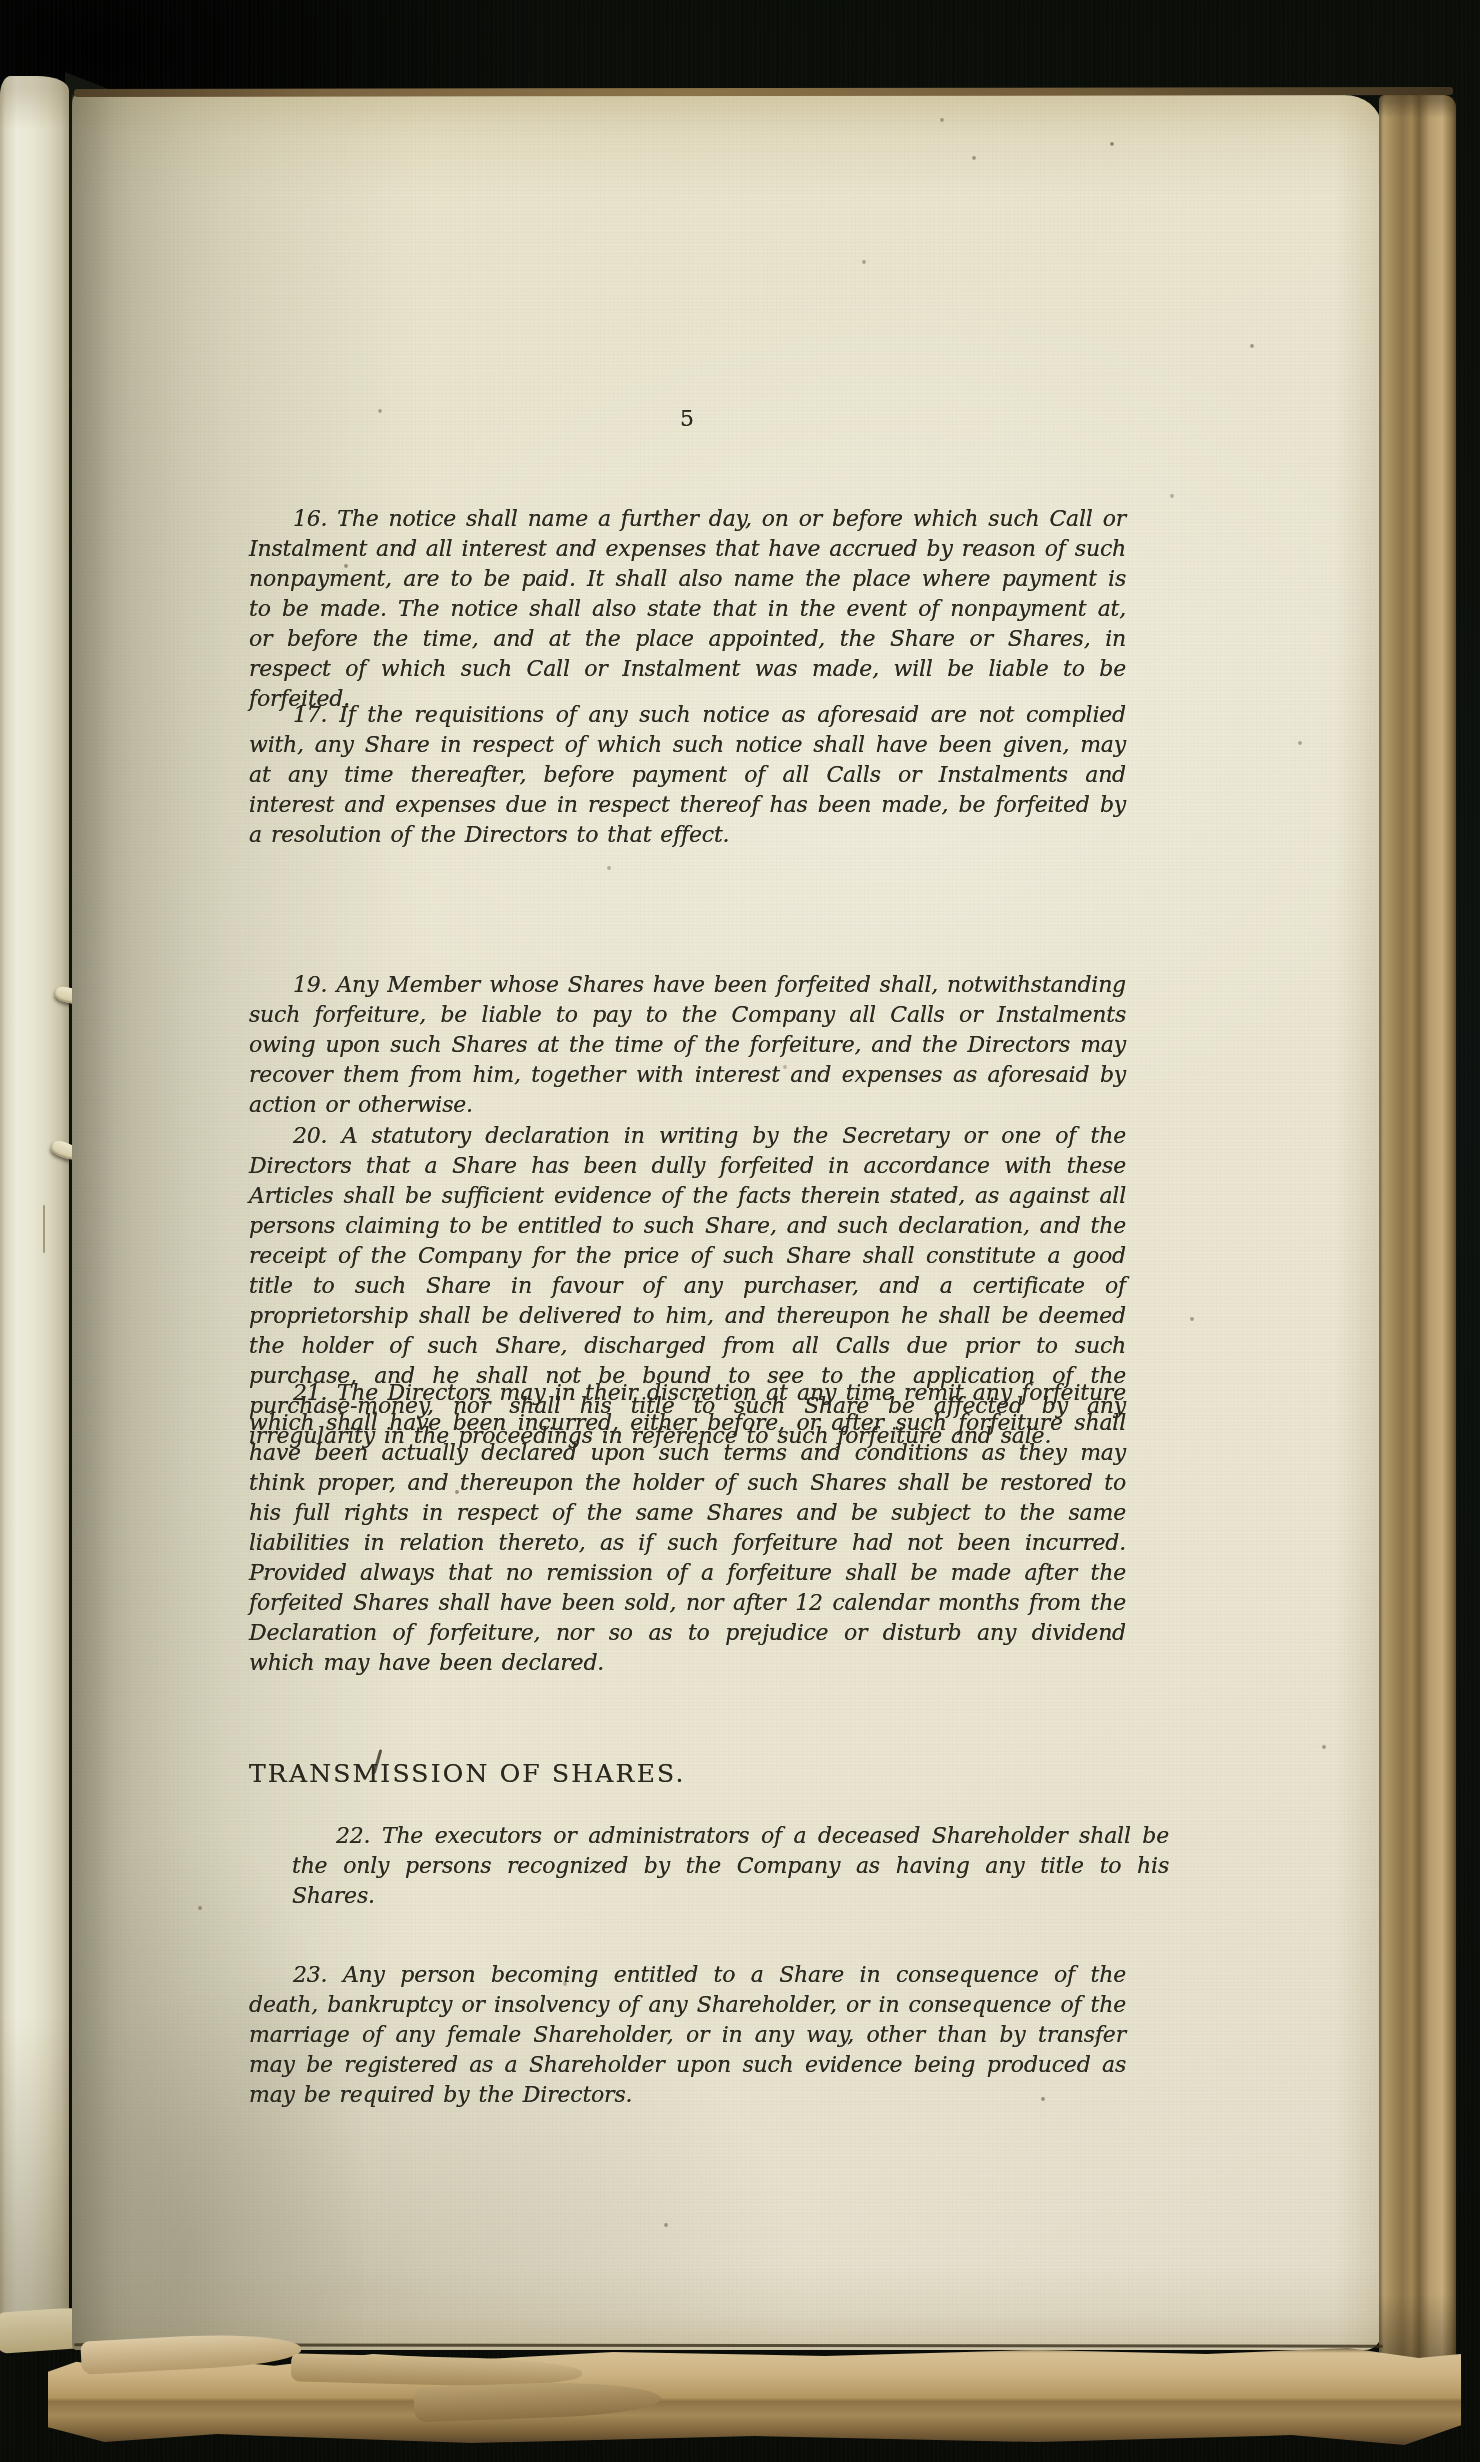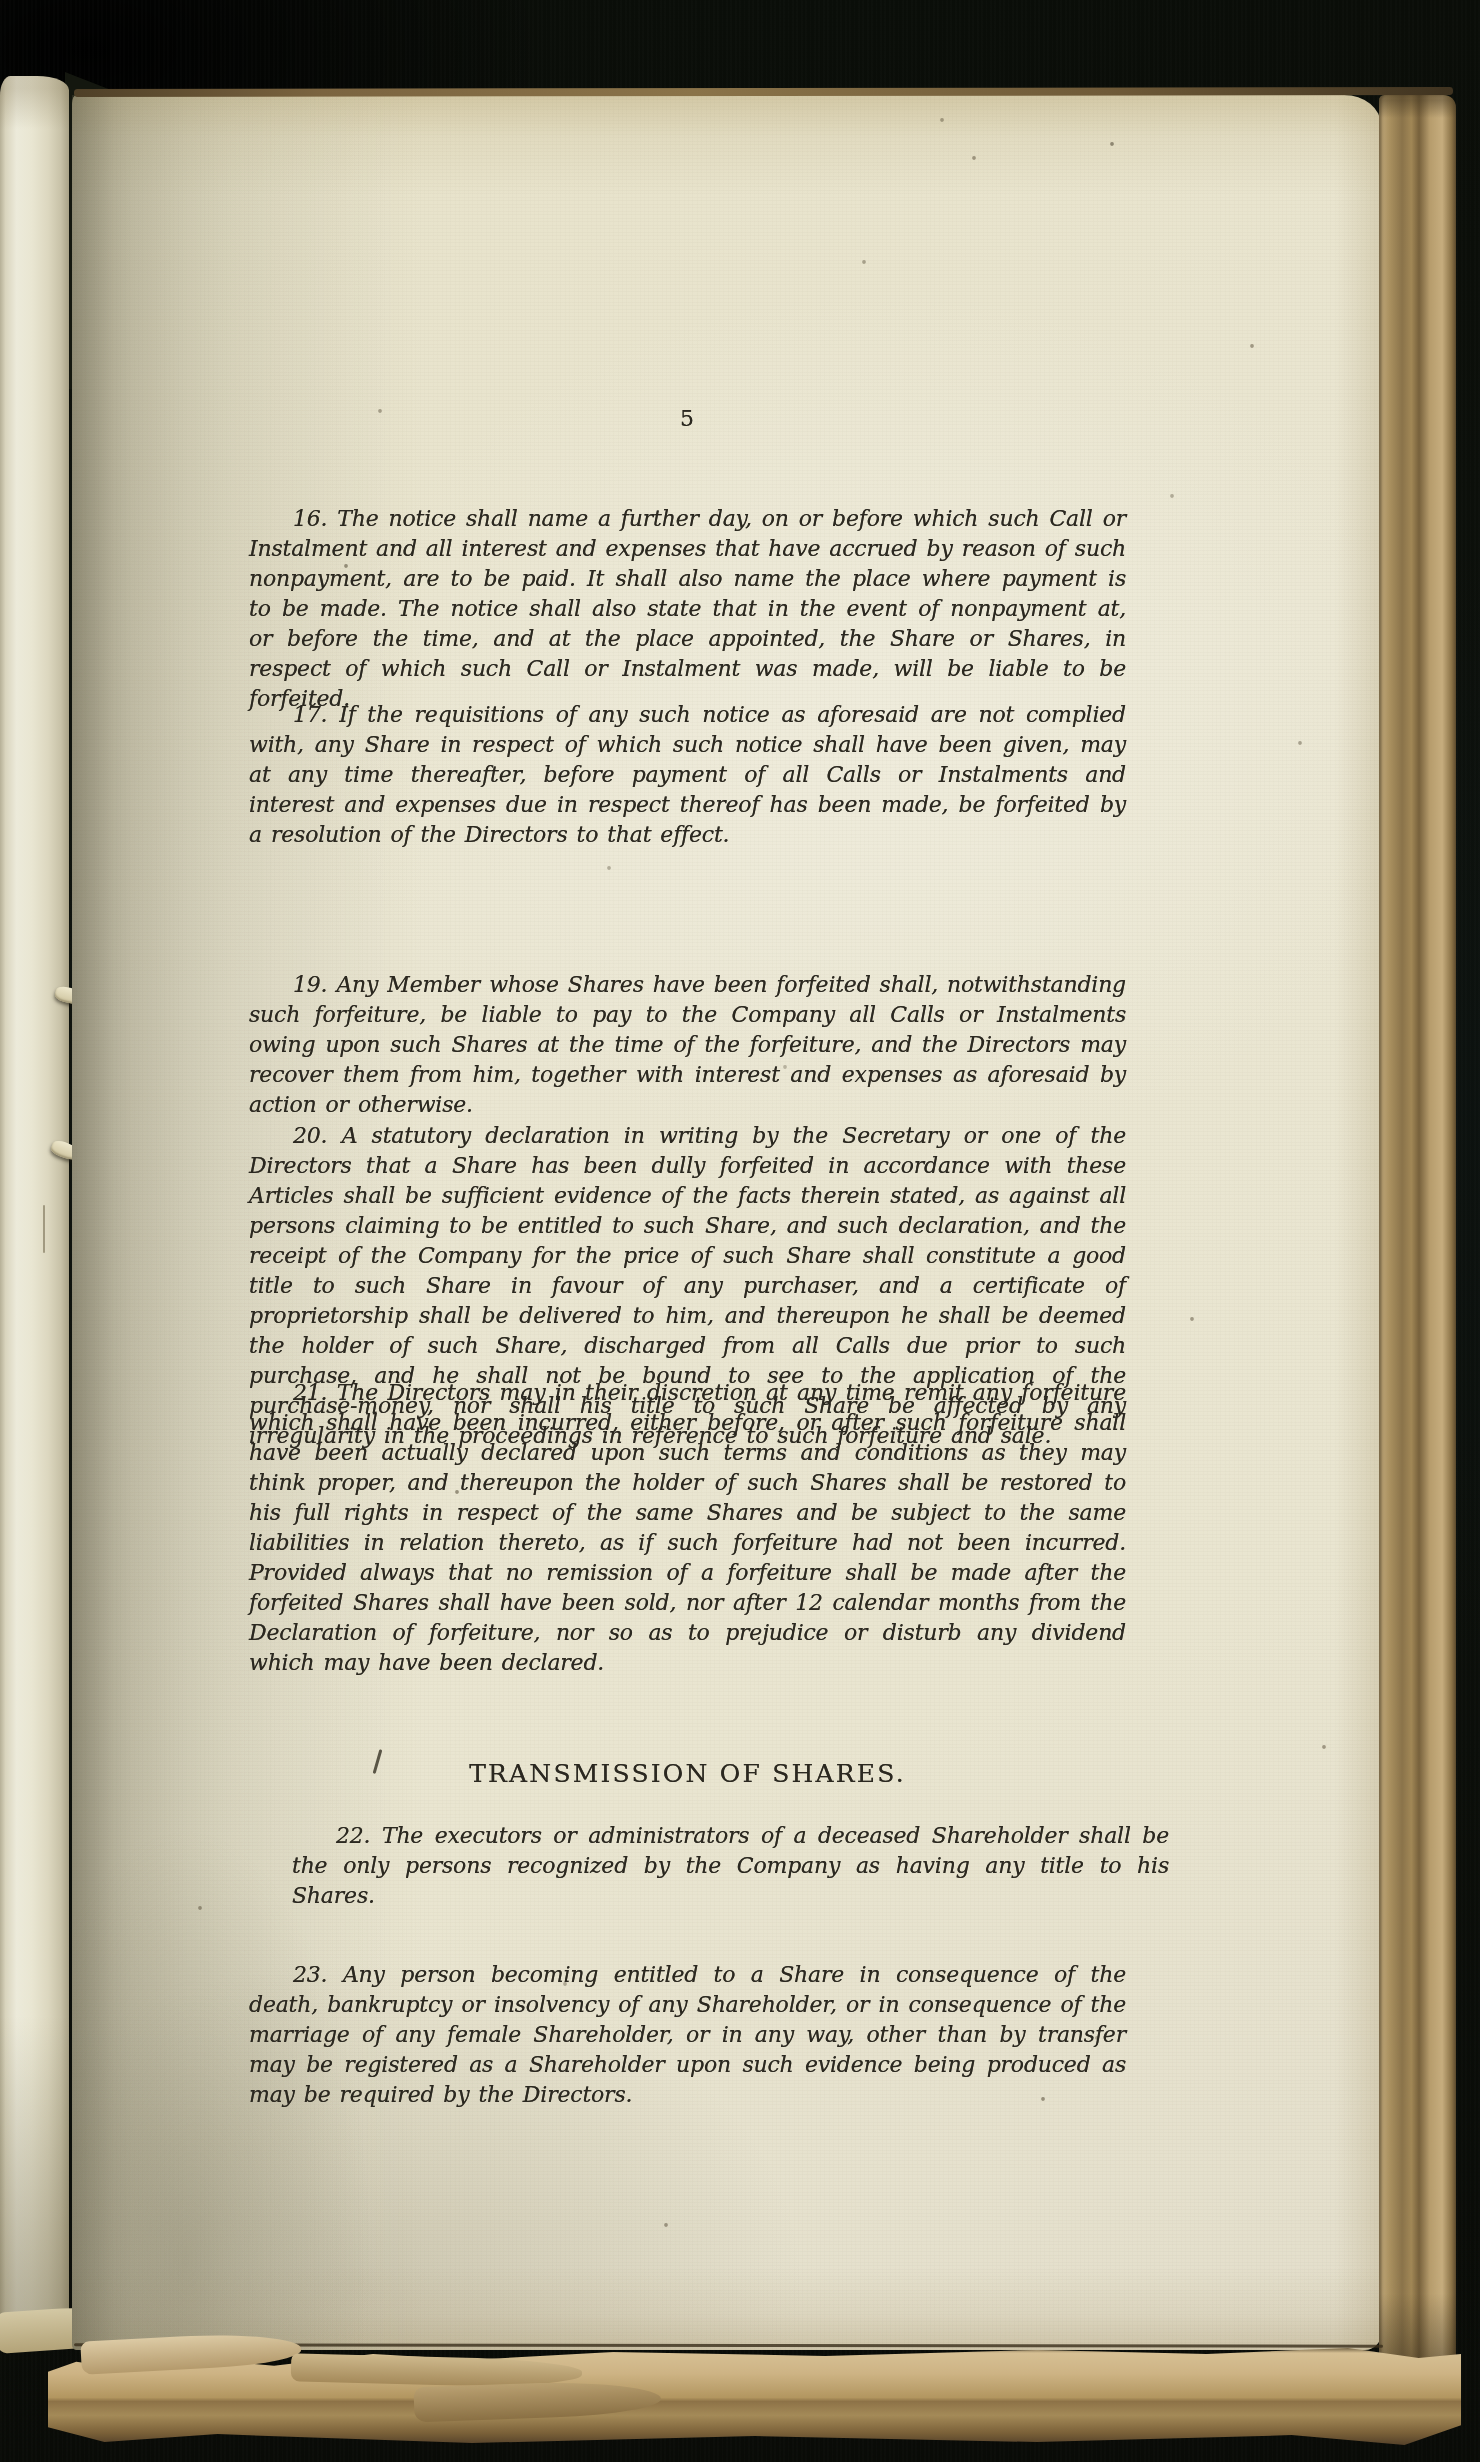"TRANSMISSION OF SHARES." .section-heading { text-align: center -> none }
